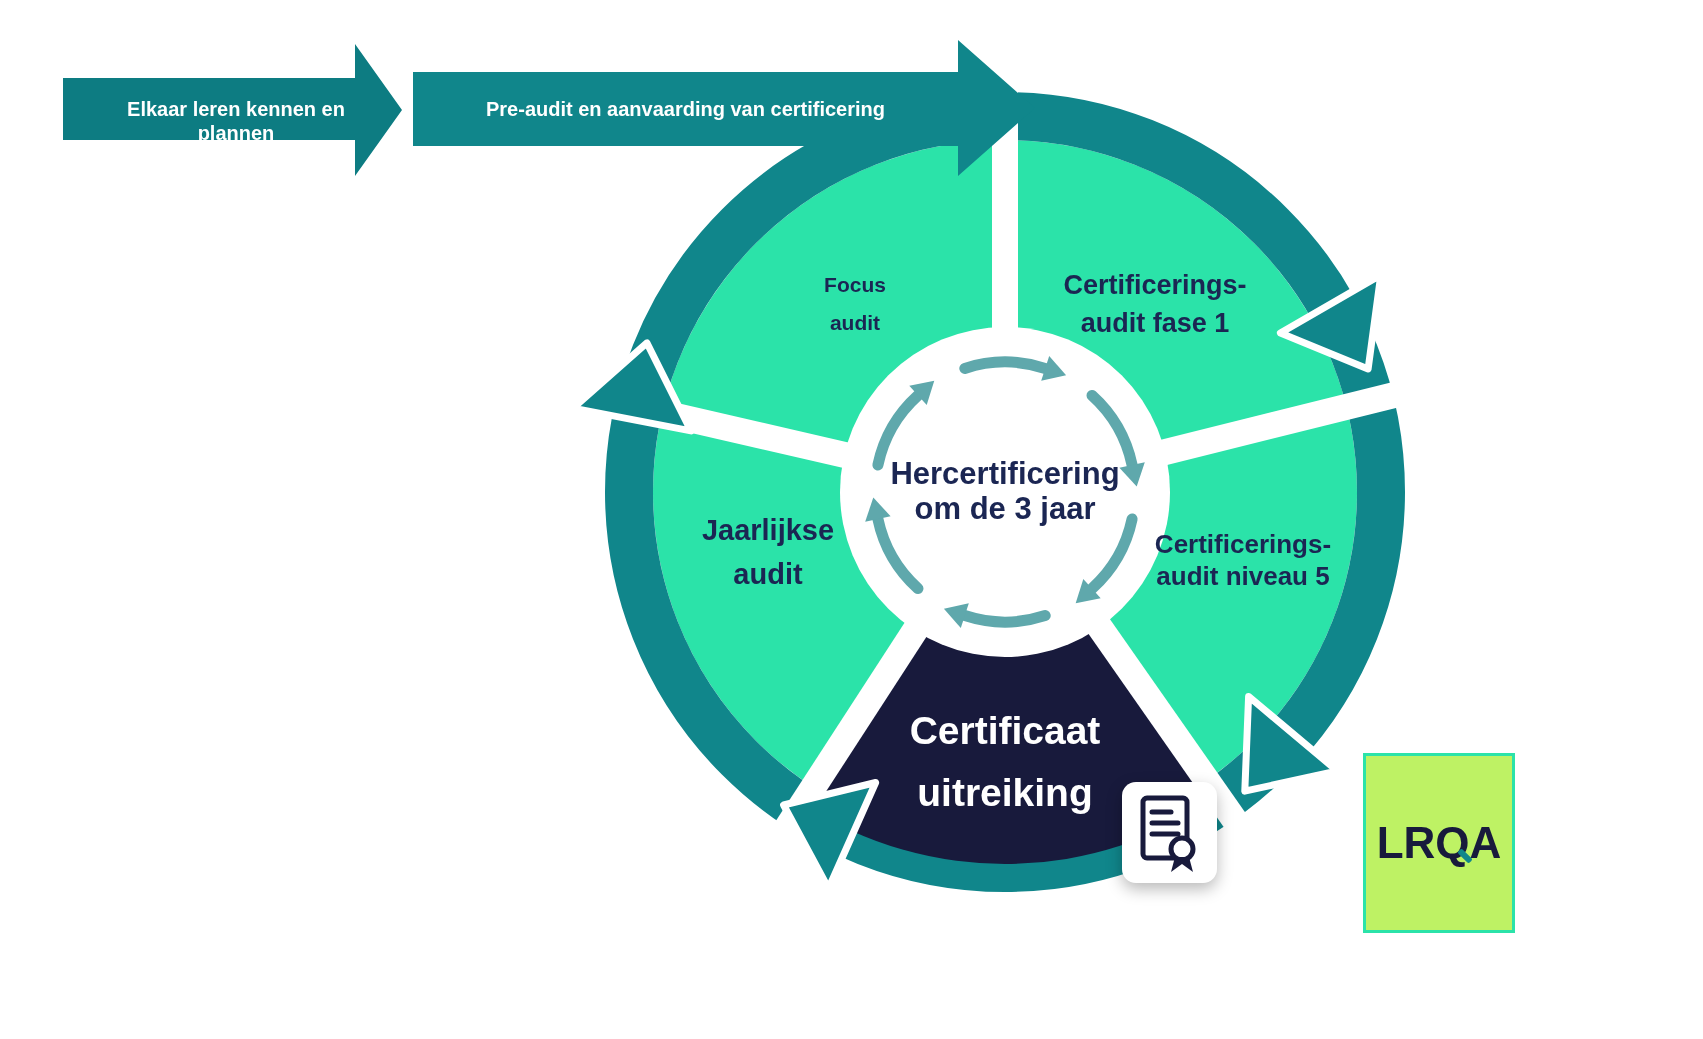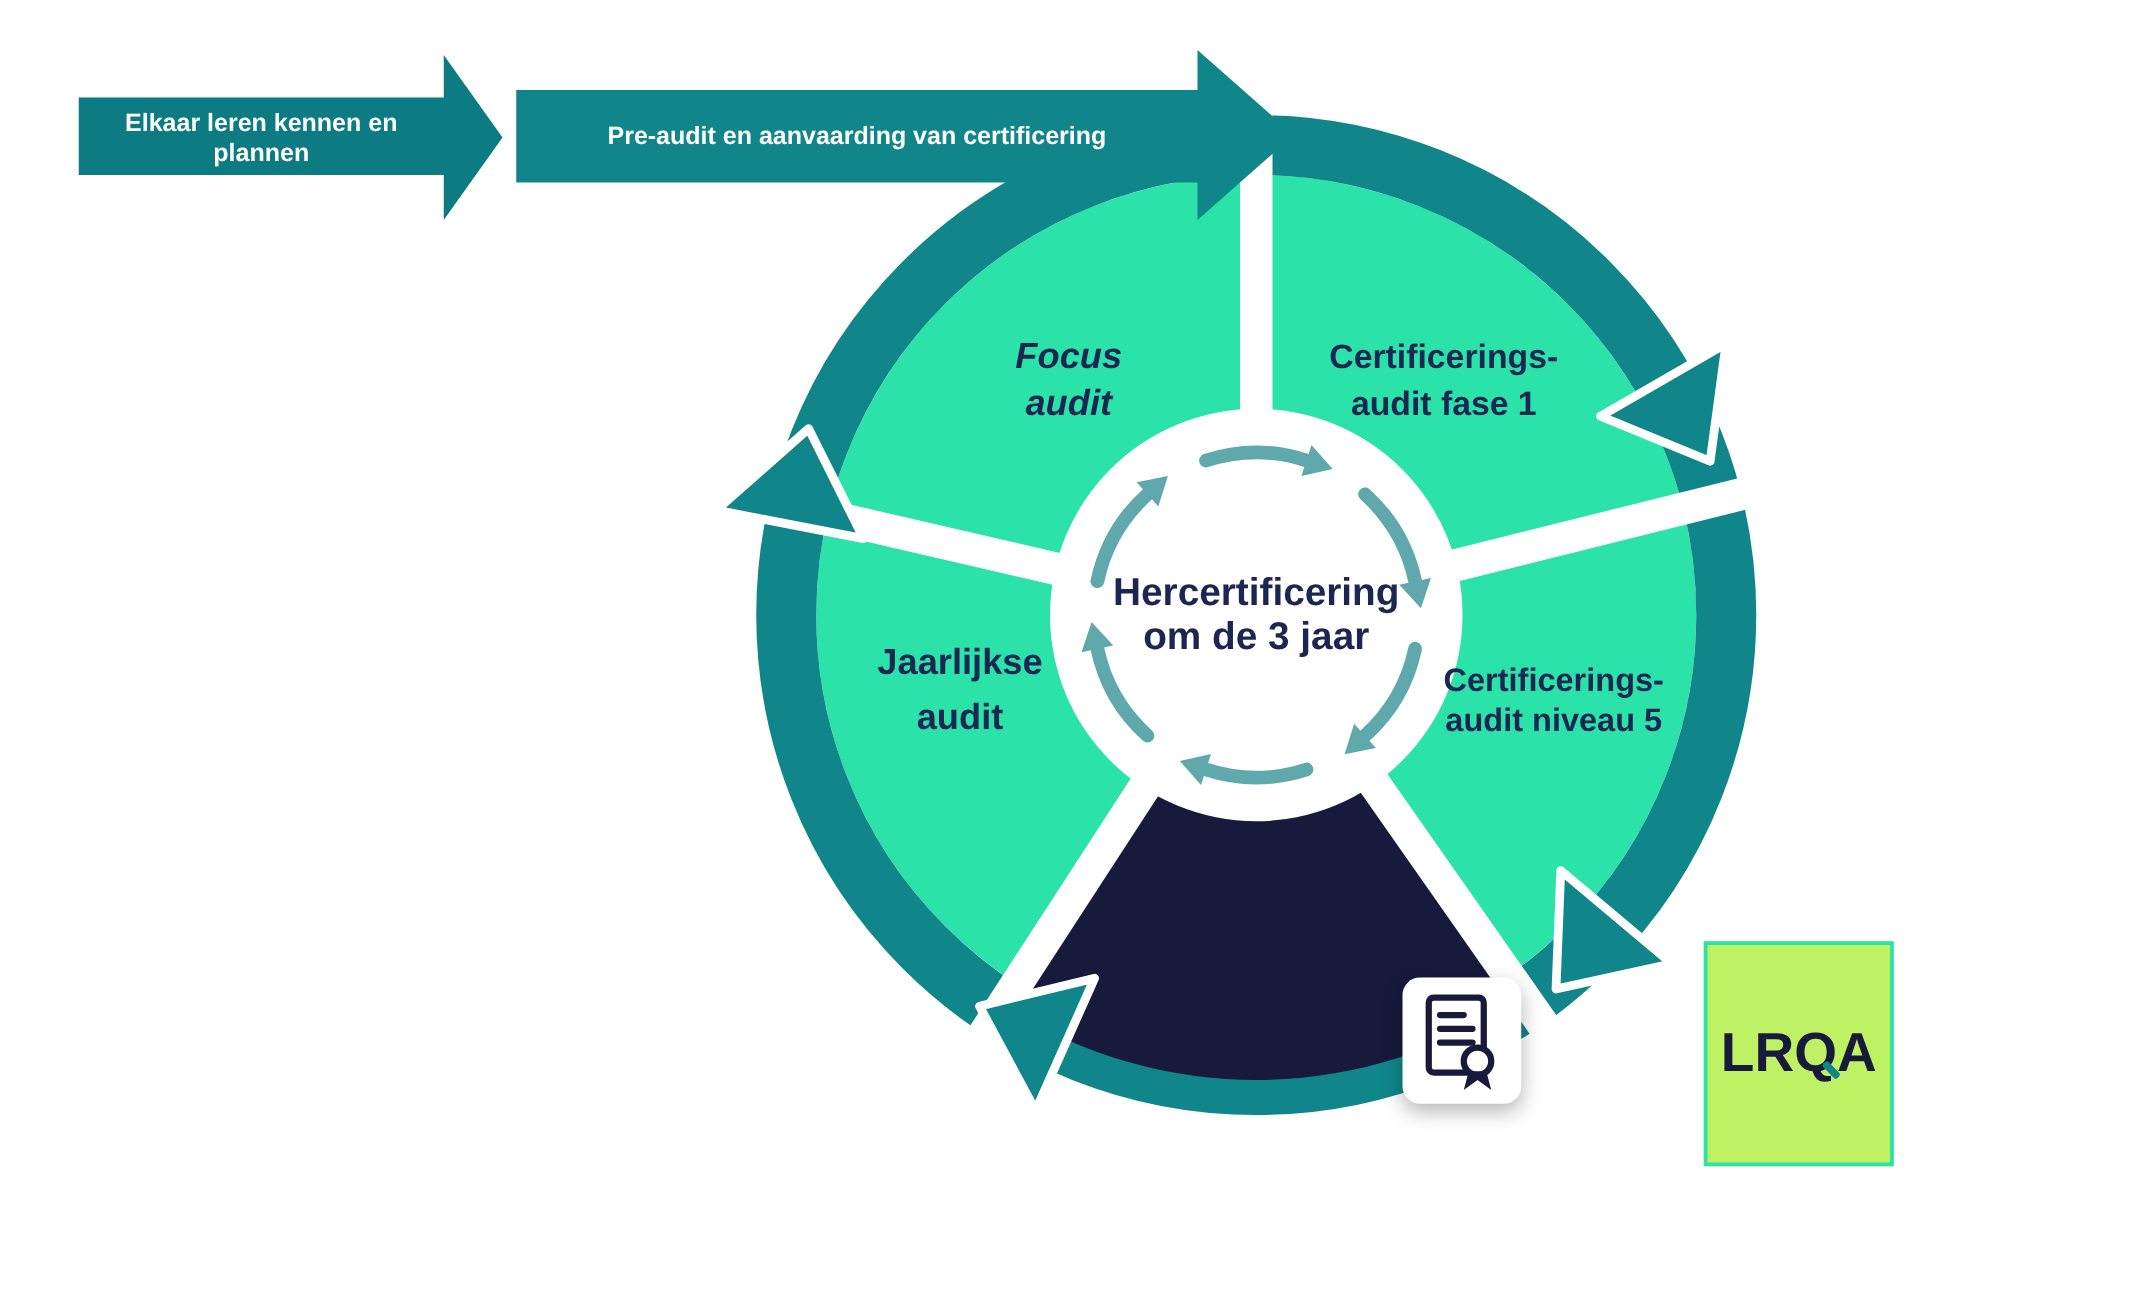"Elkaar leren kennen en plannen" .banner-text.b1 { padding-left: none -> 27px; top: 87px -> 97px }
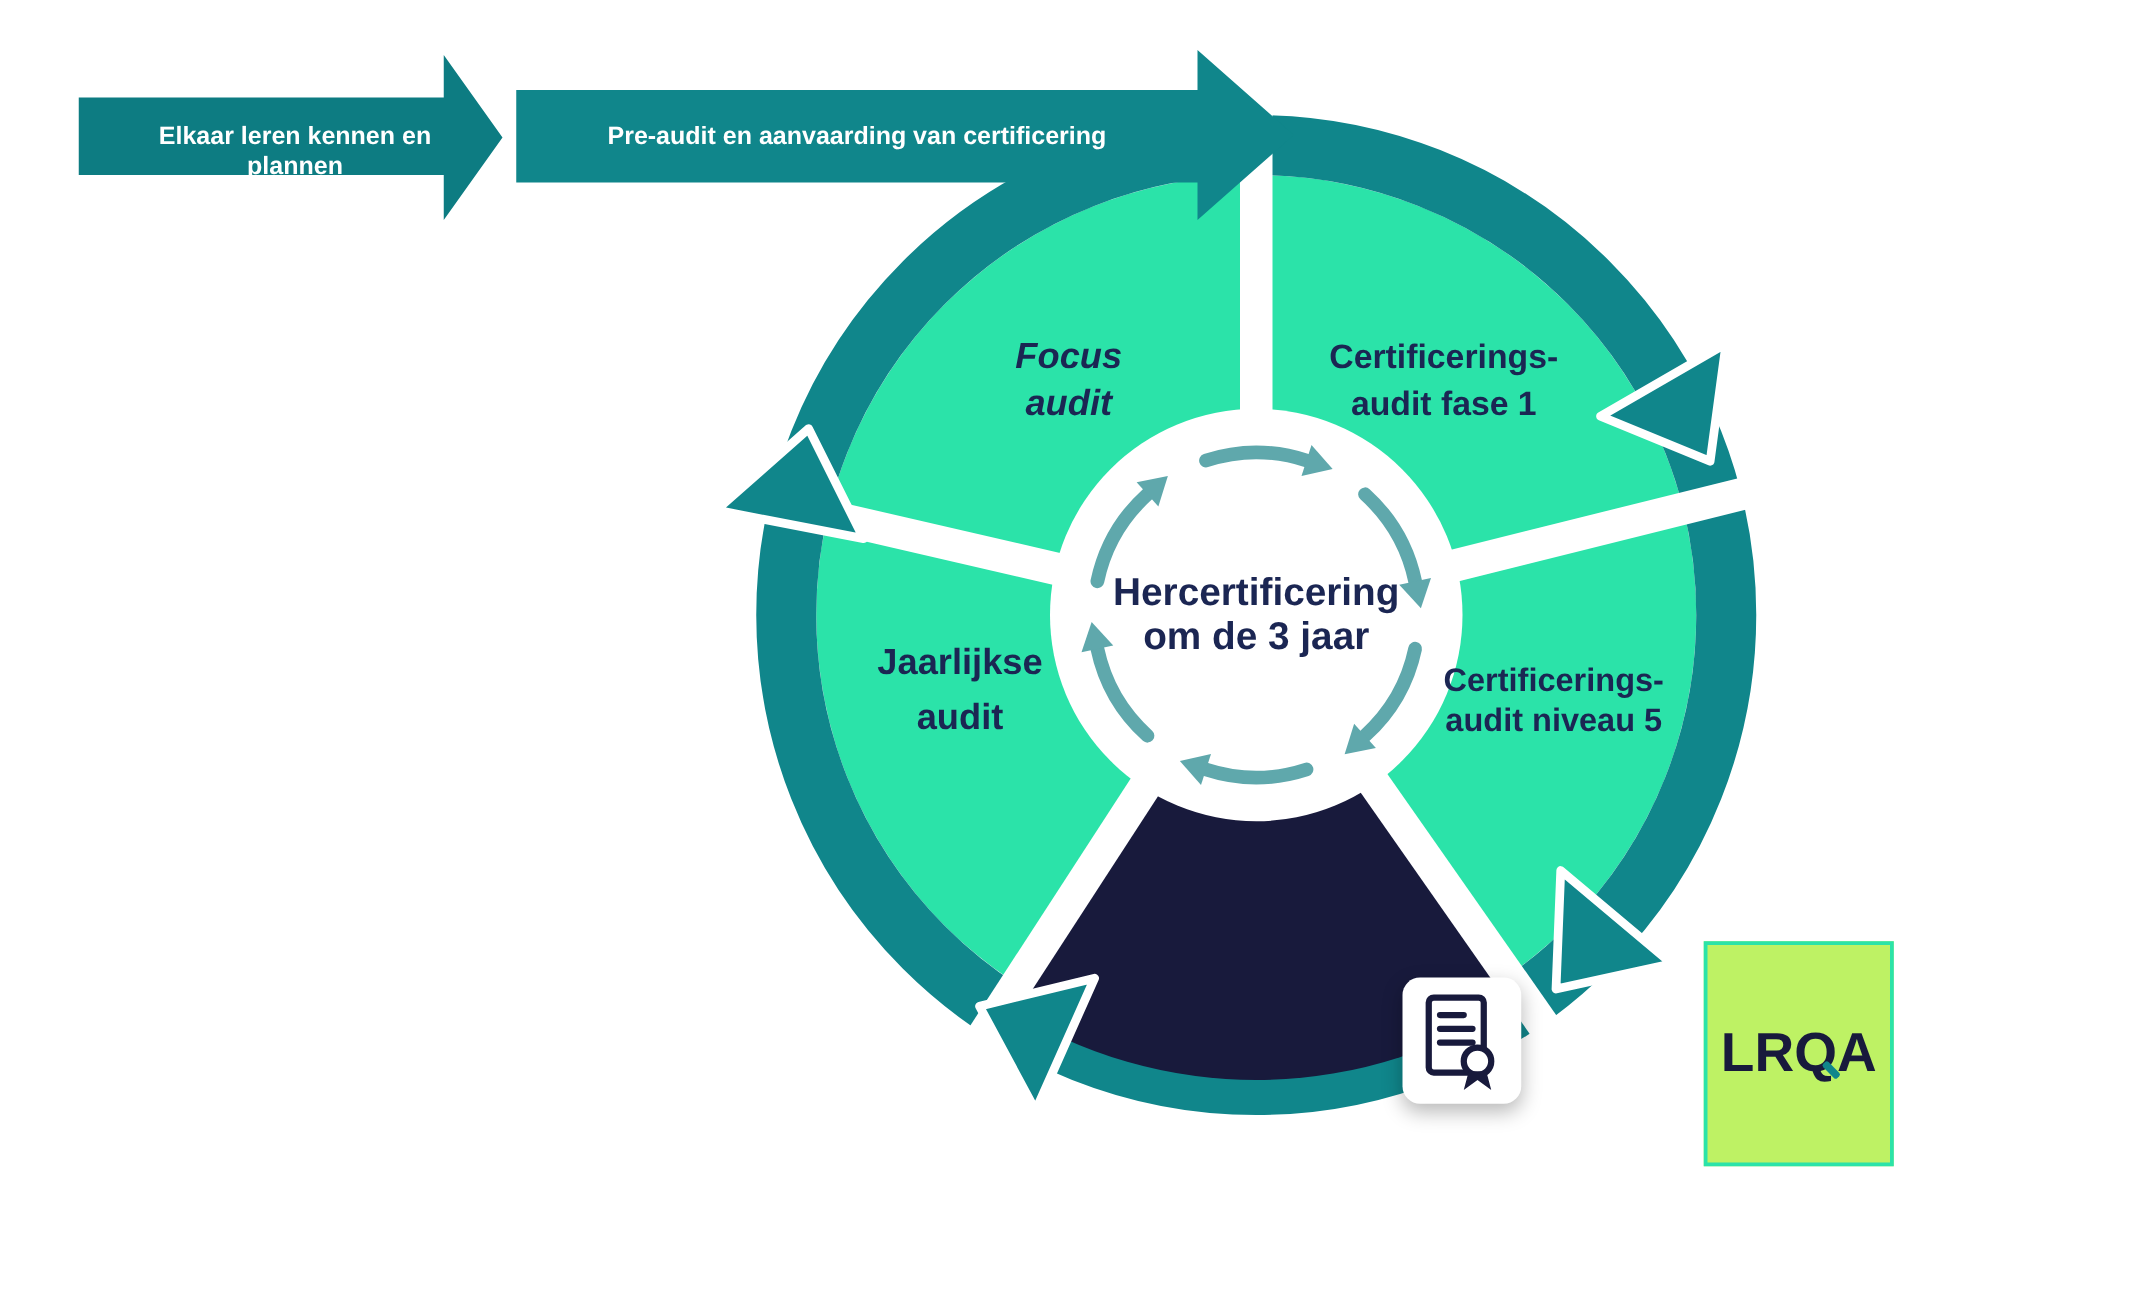"Focus" .lbl-focus { font-size: 29px -> 21px; font-style: italic -> none }
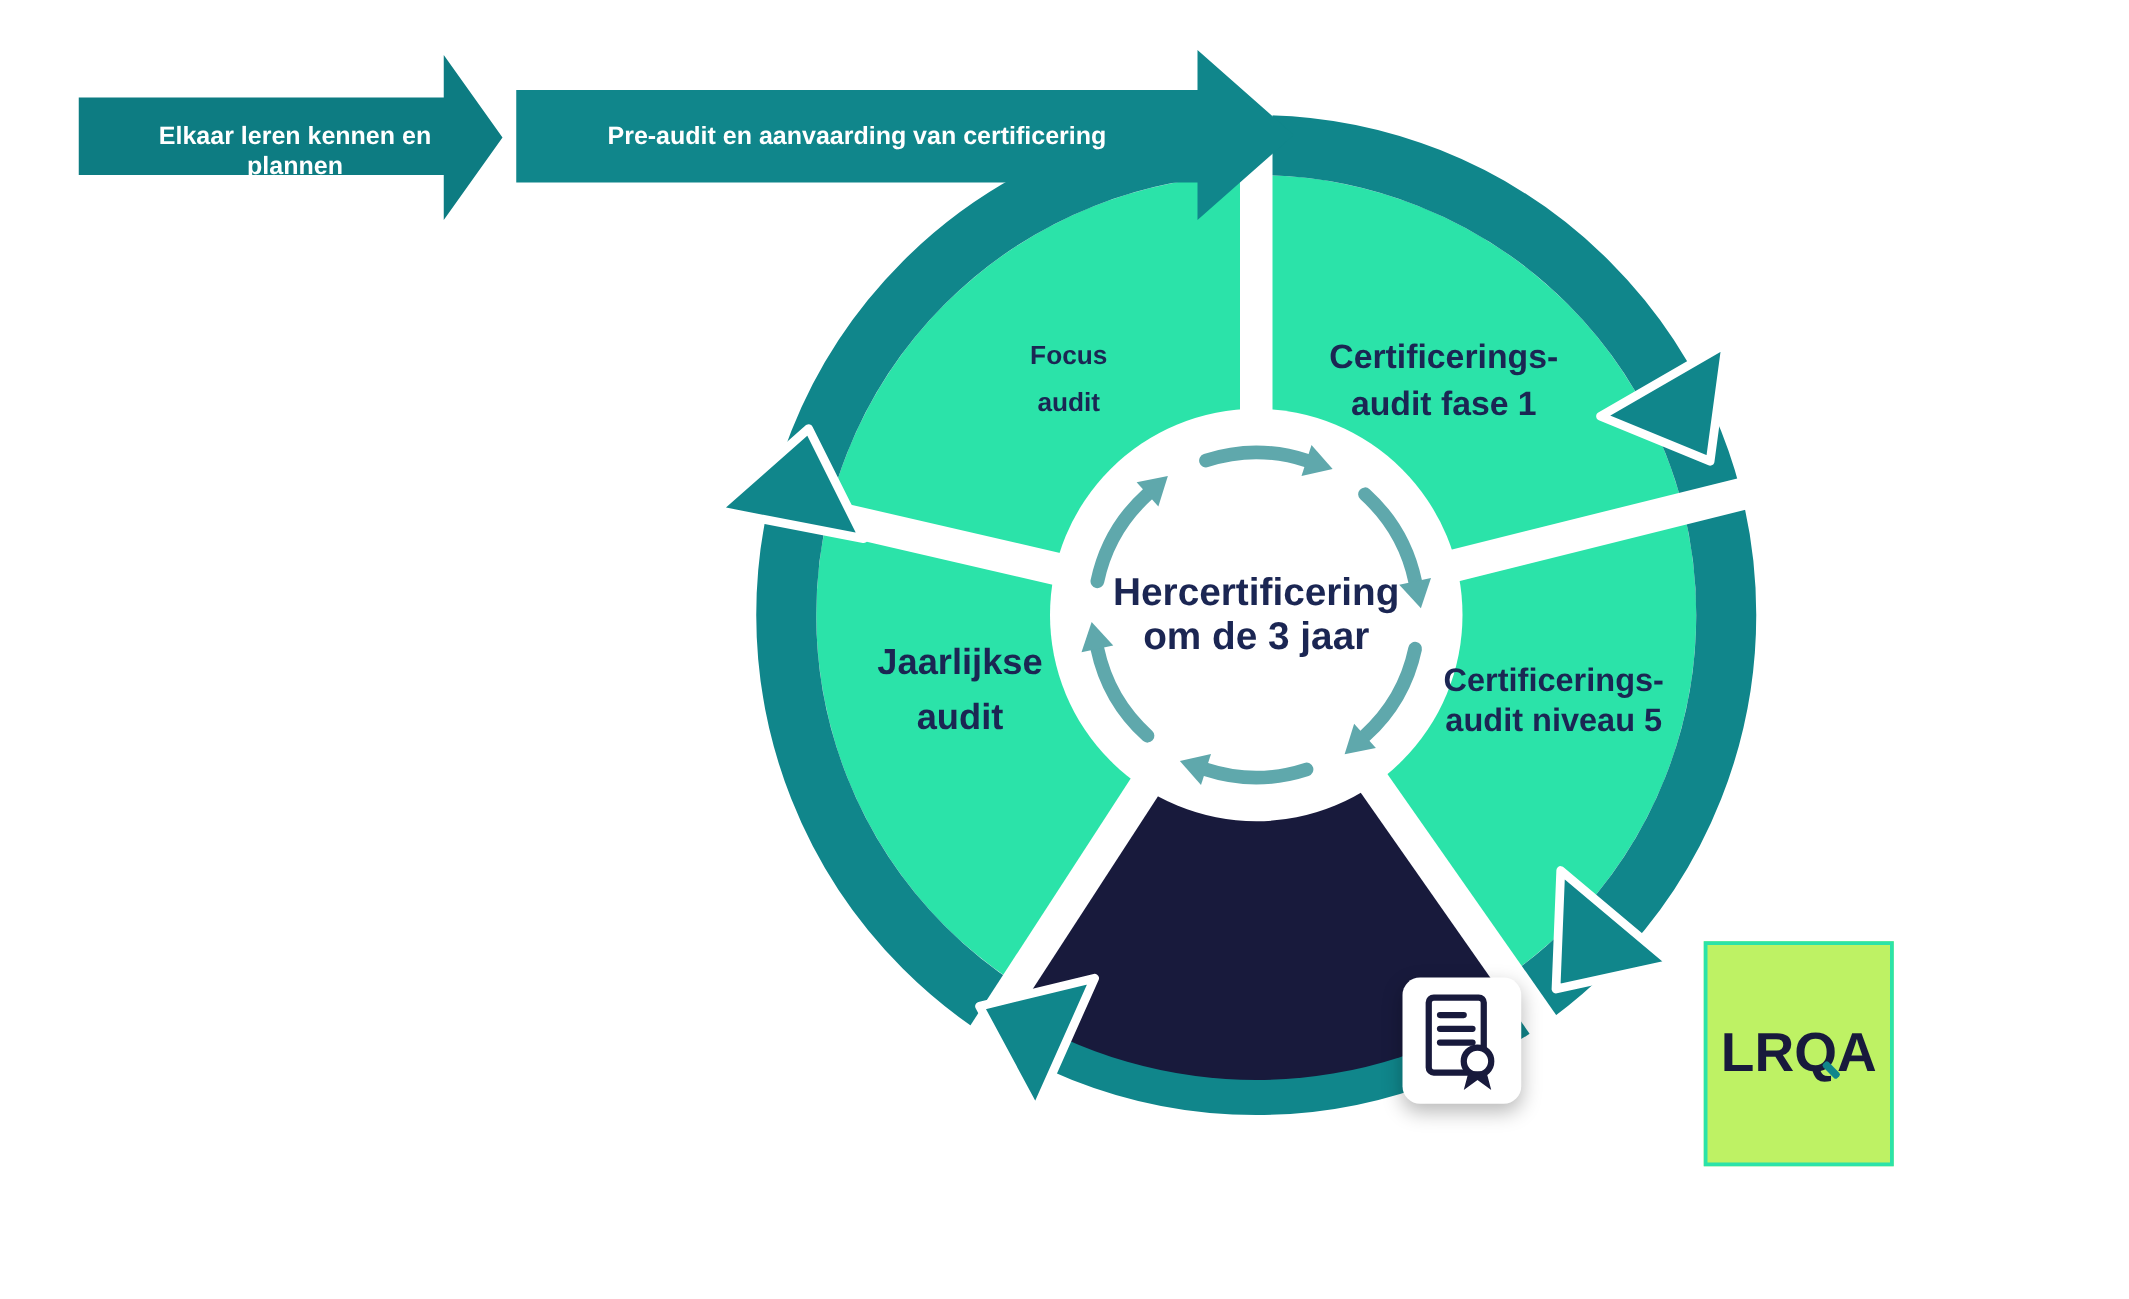"Certificaat" div.seg-label { html: none -> <div> <span>Certificaat</span> <span>uitreiking</span> </div> }
